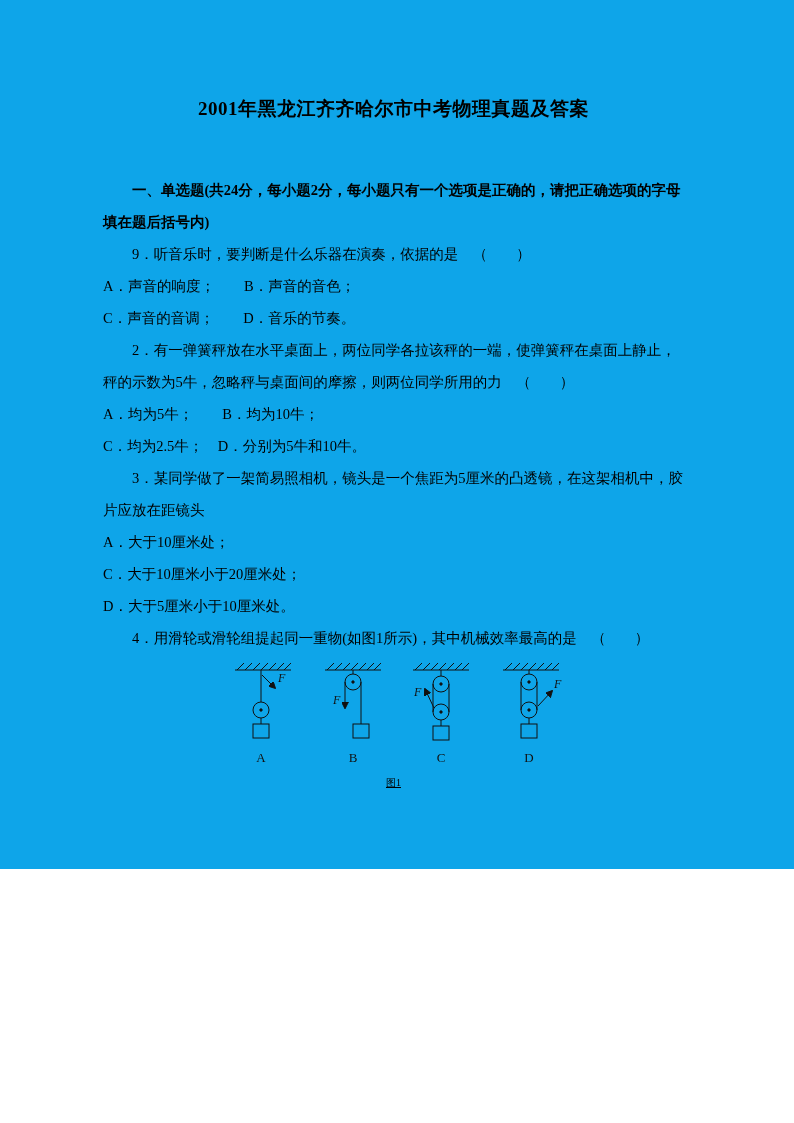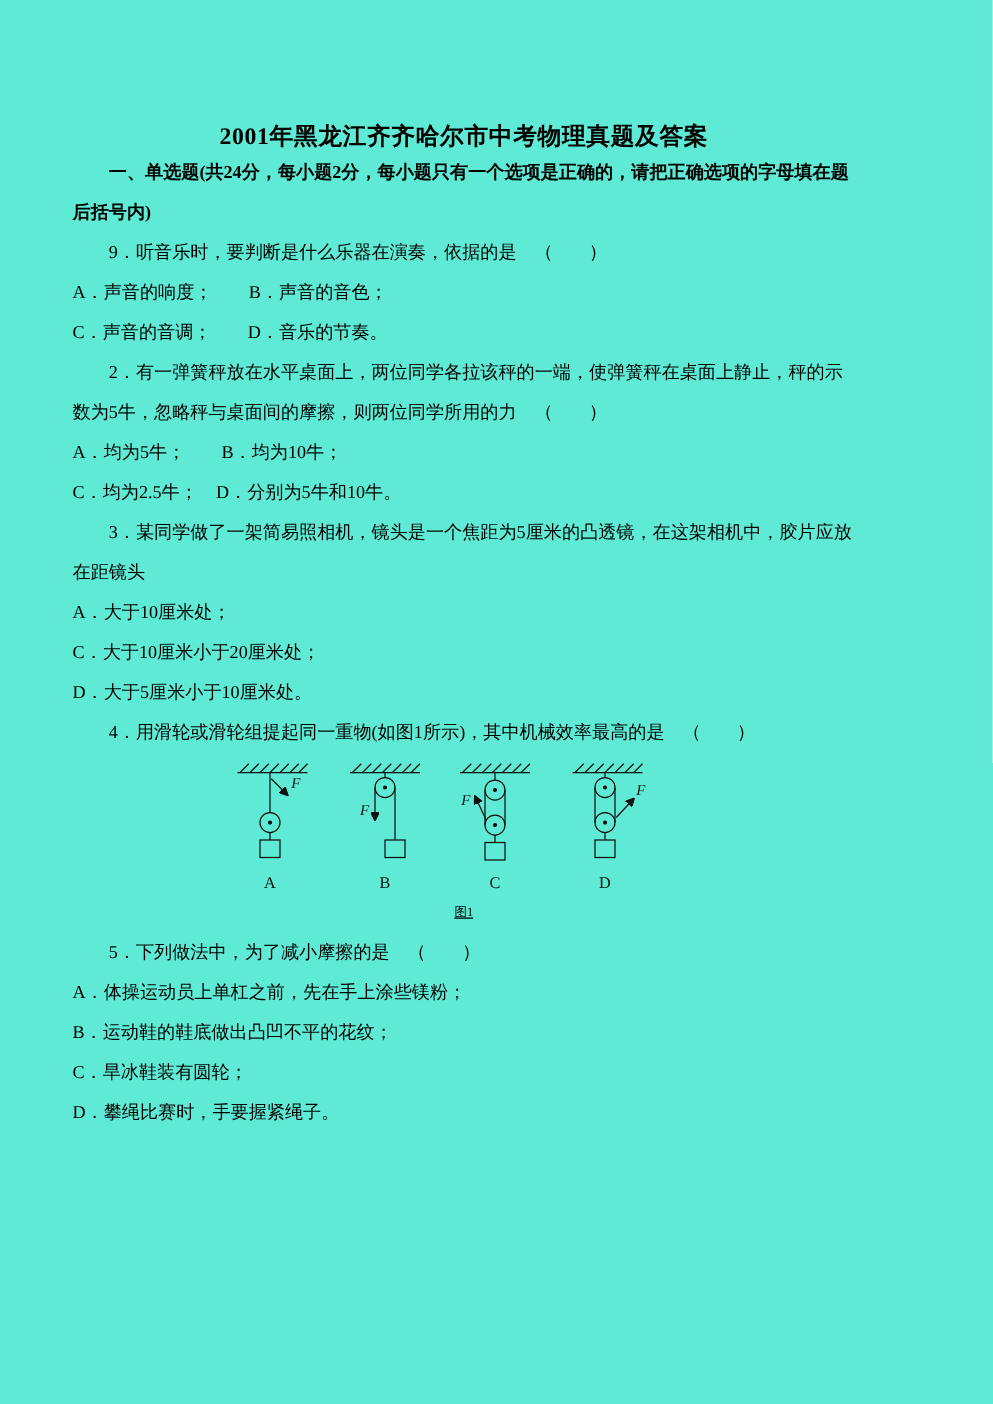"2001年黑龙江齐齐哈尔市中考物理真题及答案" .page { background: #5eead4 -> #0ea5e9; height: 1123px -> 869px; padding: 96px 110px 0 58px -> 96px 110px 0 103px }
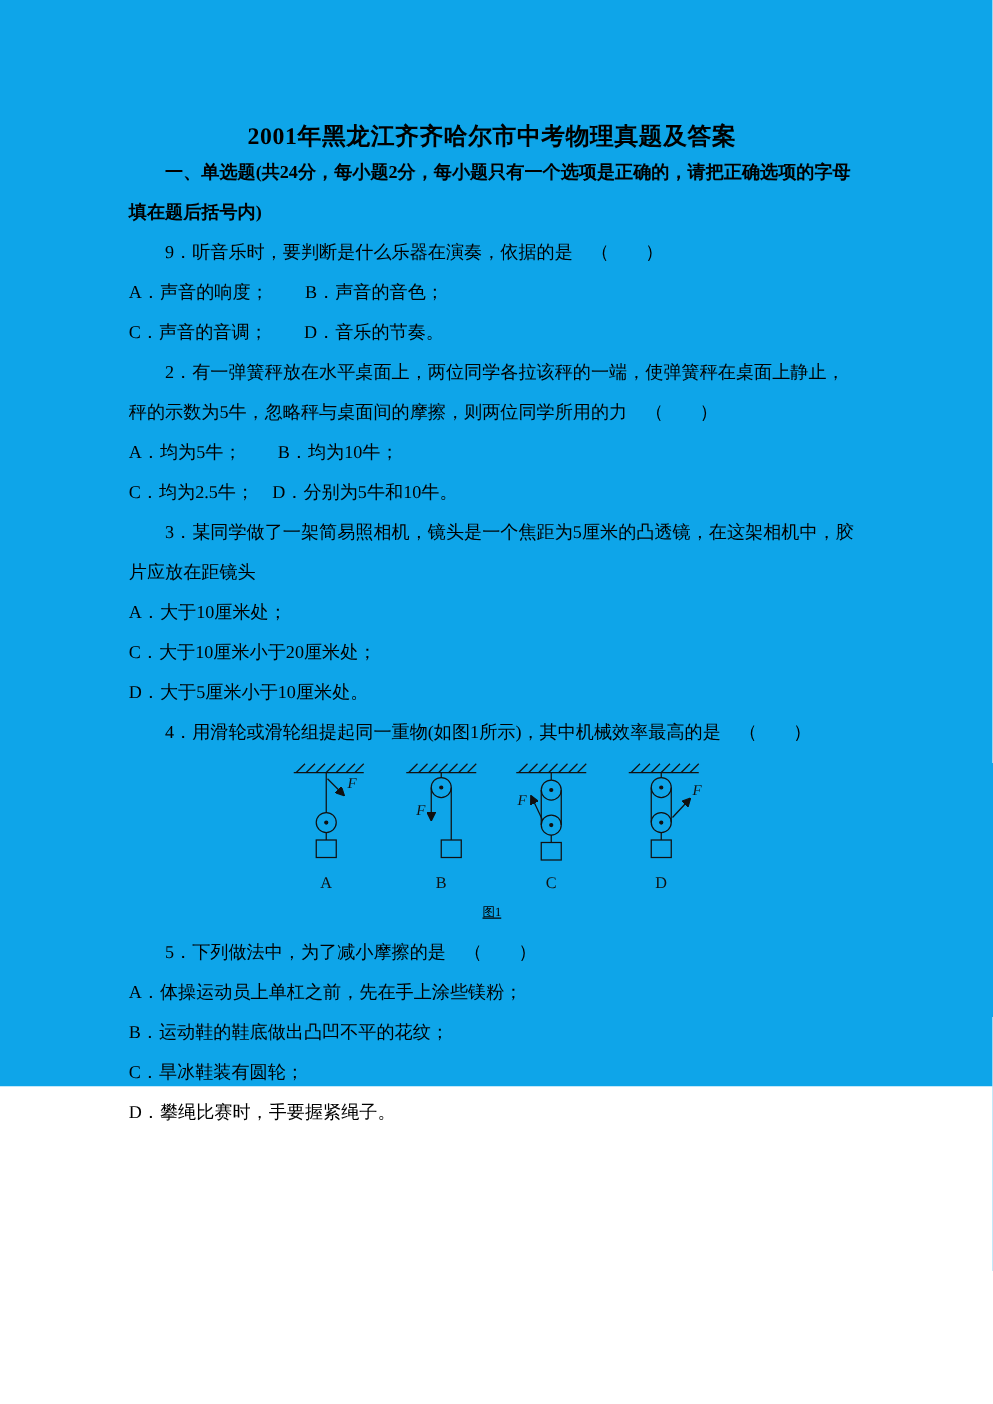"一、单选题(共24分，每小题2分，每小题只有一个选项是正确的，请把正确选项的字母" .heading { margin-top: none -> 52px }
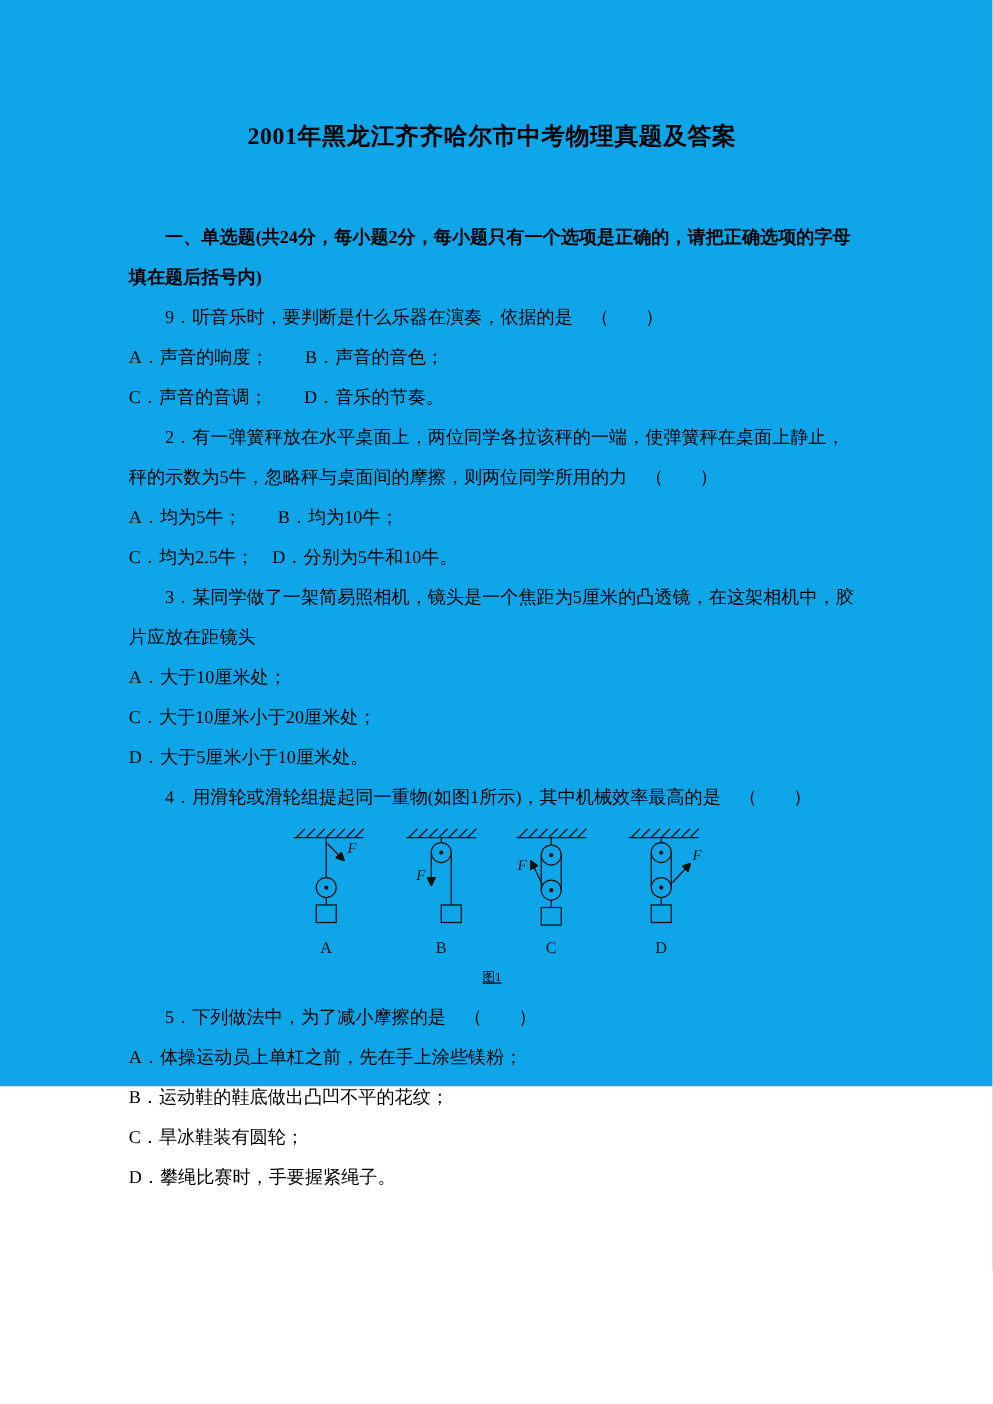"5．下列做法中，为了减小摩擦的是 （ ）" section { html: <section> <p>5．下列做法中，为了减小摩擦的是 （ ）</p> <p>A．体操运动员上单杠之前，先在手上涂些镁粉；</p> <p>B．运动鞋的鞋底做出凸凹不平的花纹；</p> <p>C．旱冰鞋装有圆轮；</p> <p>D．攀绳比赛时，手要握紧绳子。</p> </section> -> none }
